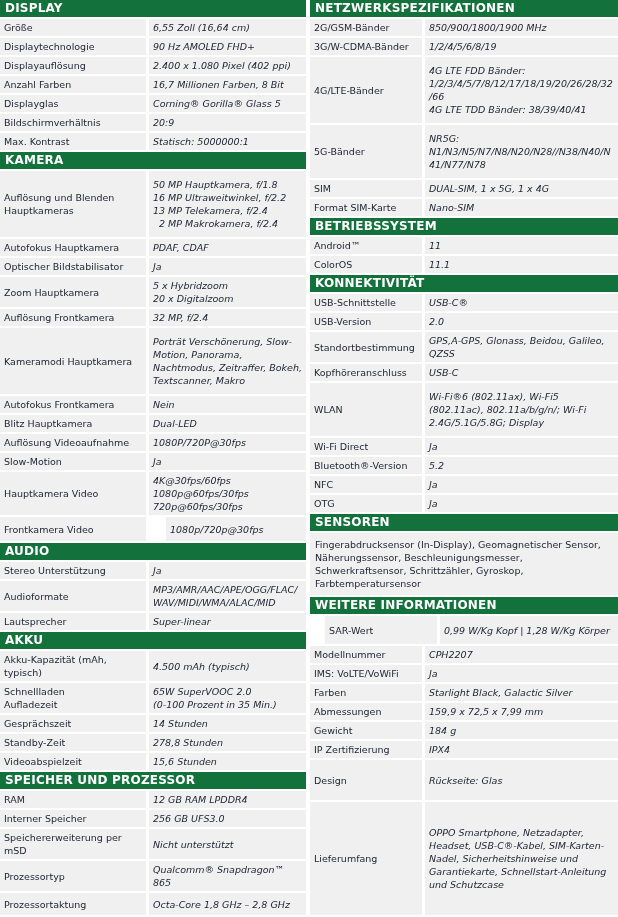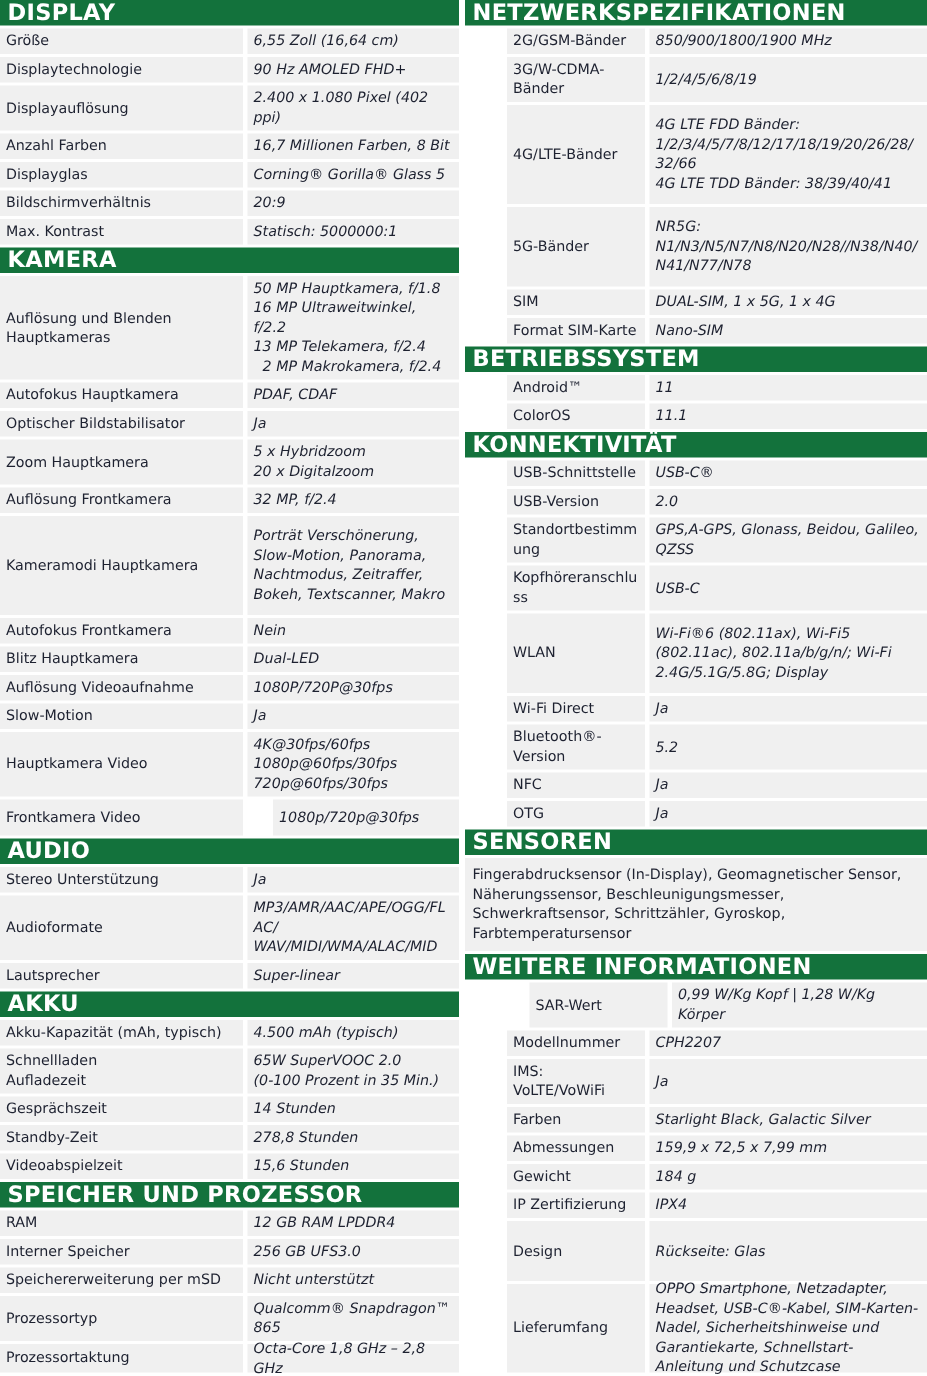"DISPLAY" .sec-header { font-size: 15px -> 12px }
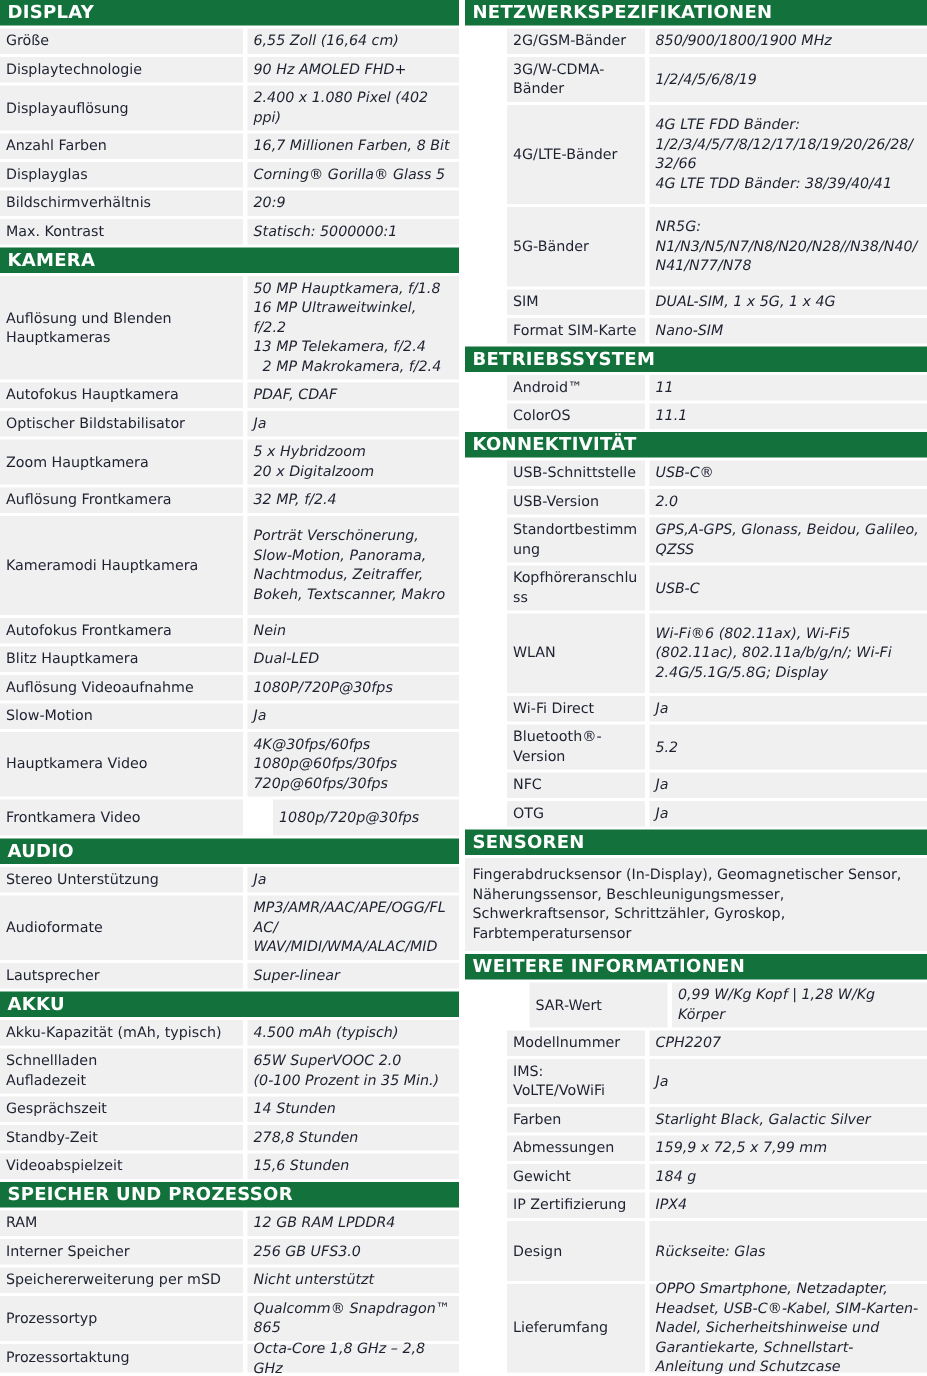"Größe" .label { width: 162px -> 146px }
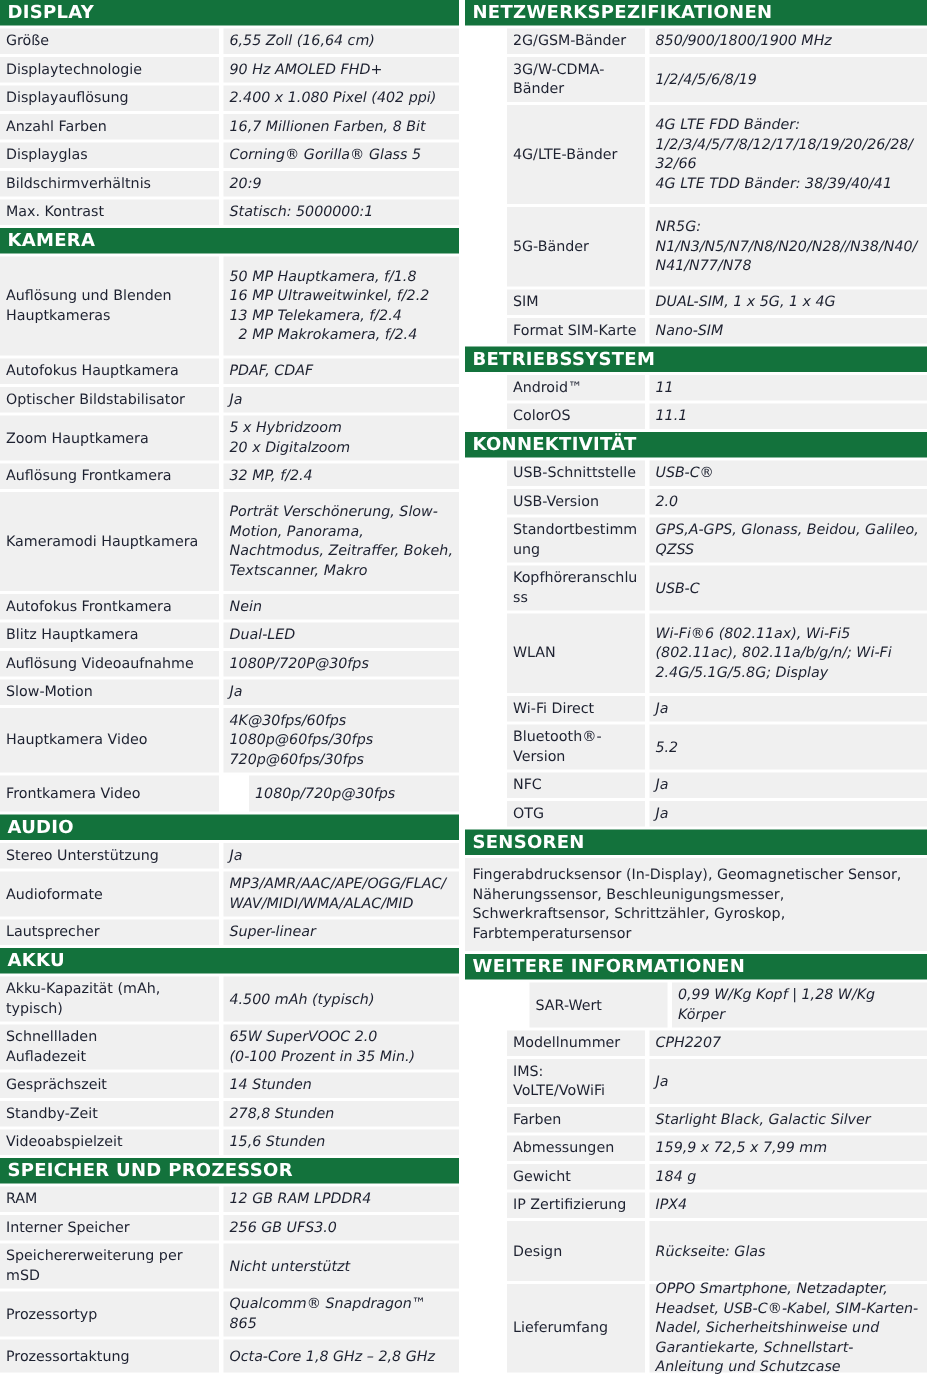"2G/GSM-Bänder" .col-right .label { margin-left: 28px -> none; width: 92px -> 112px }
